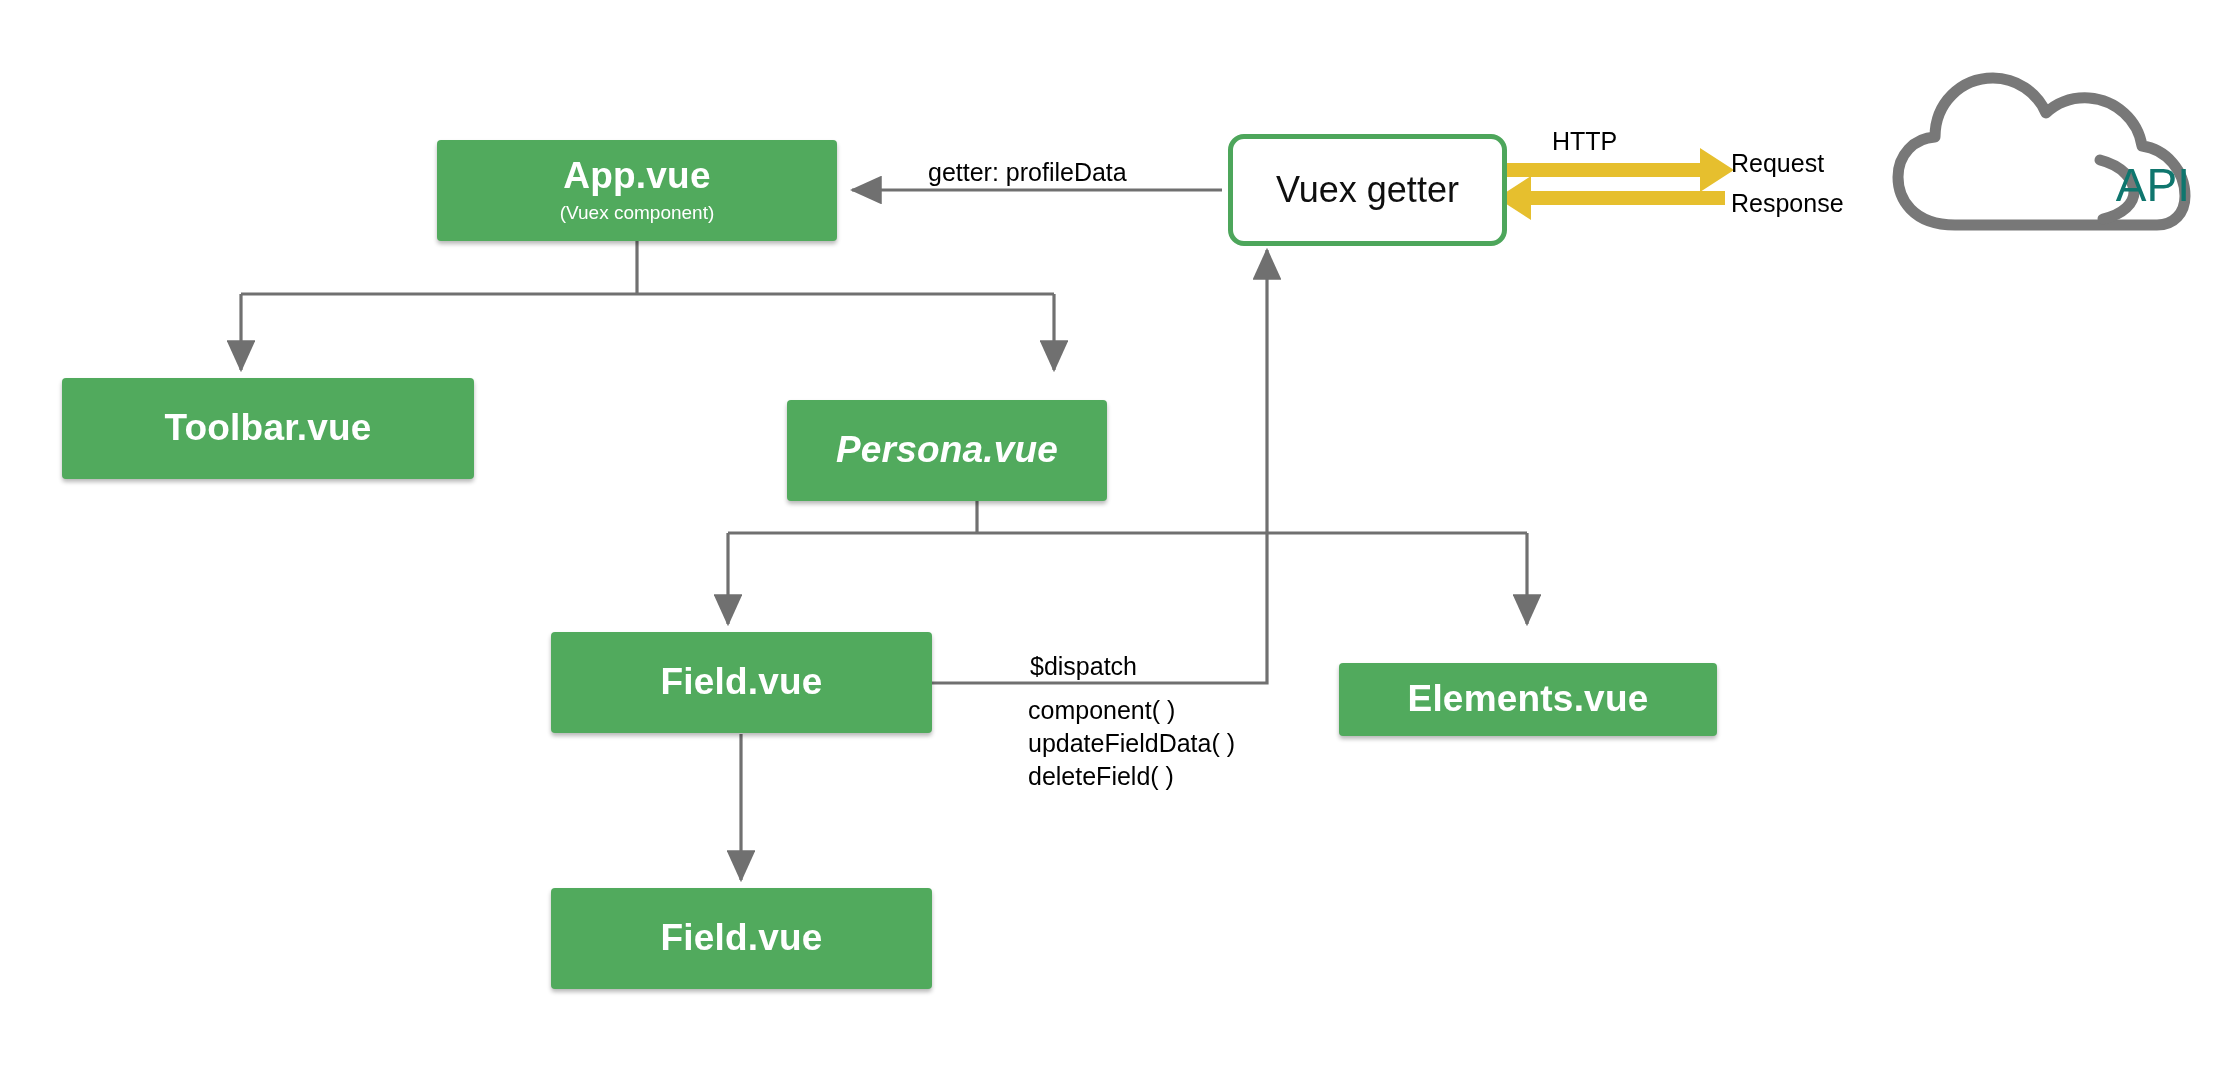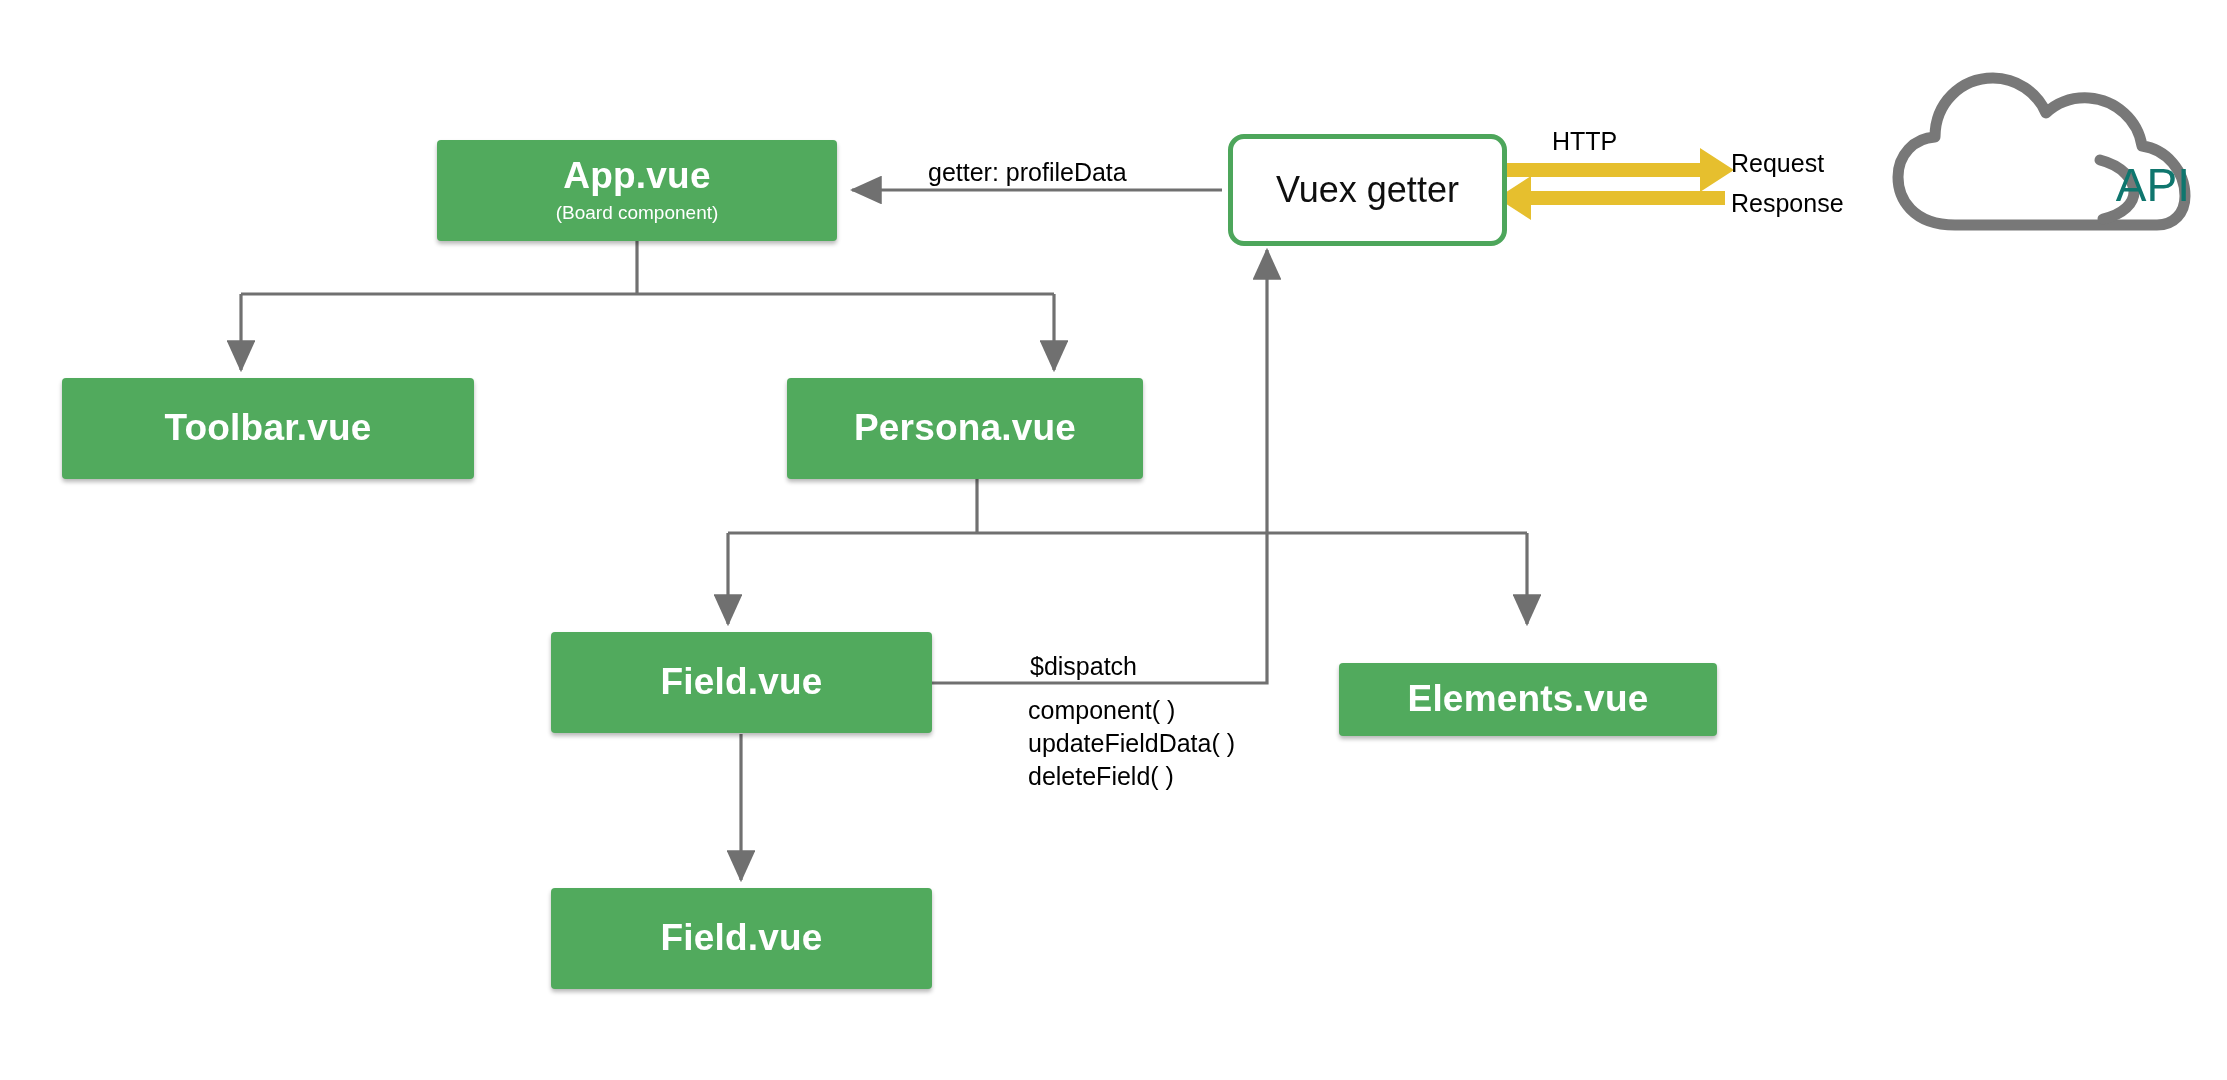"(Board component)" div.subtitle { text: Board -> Vuex }
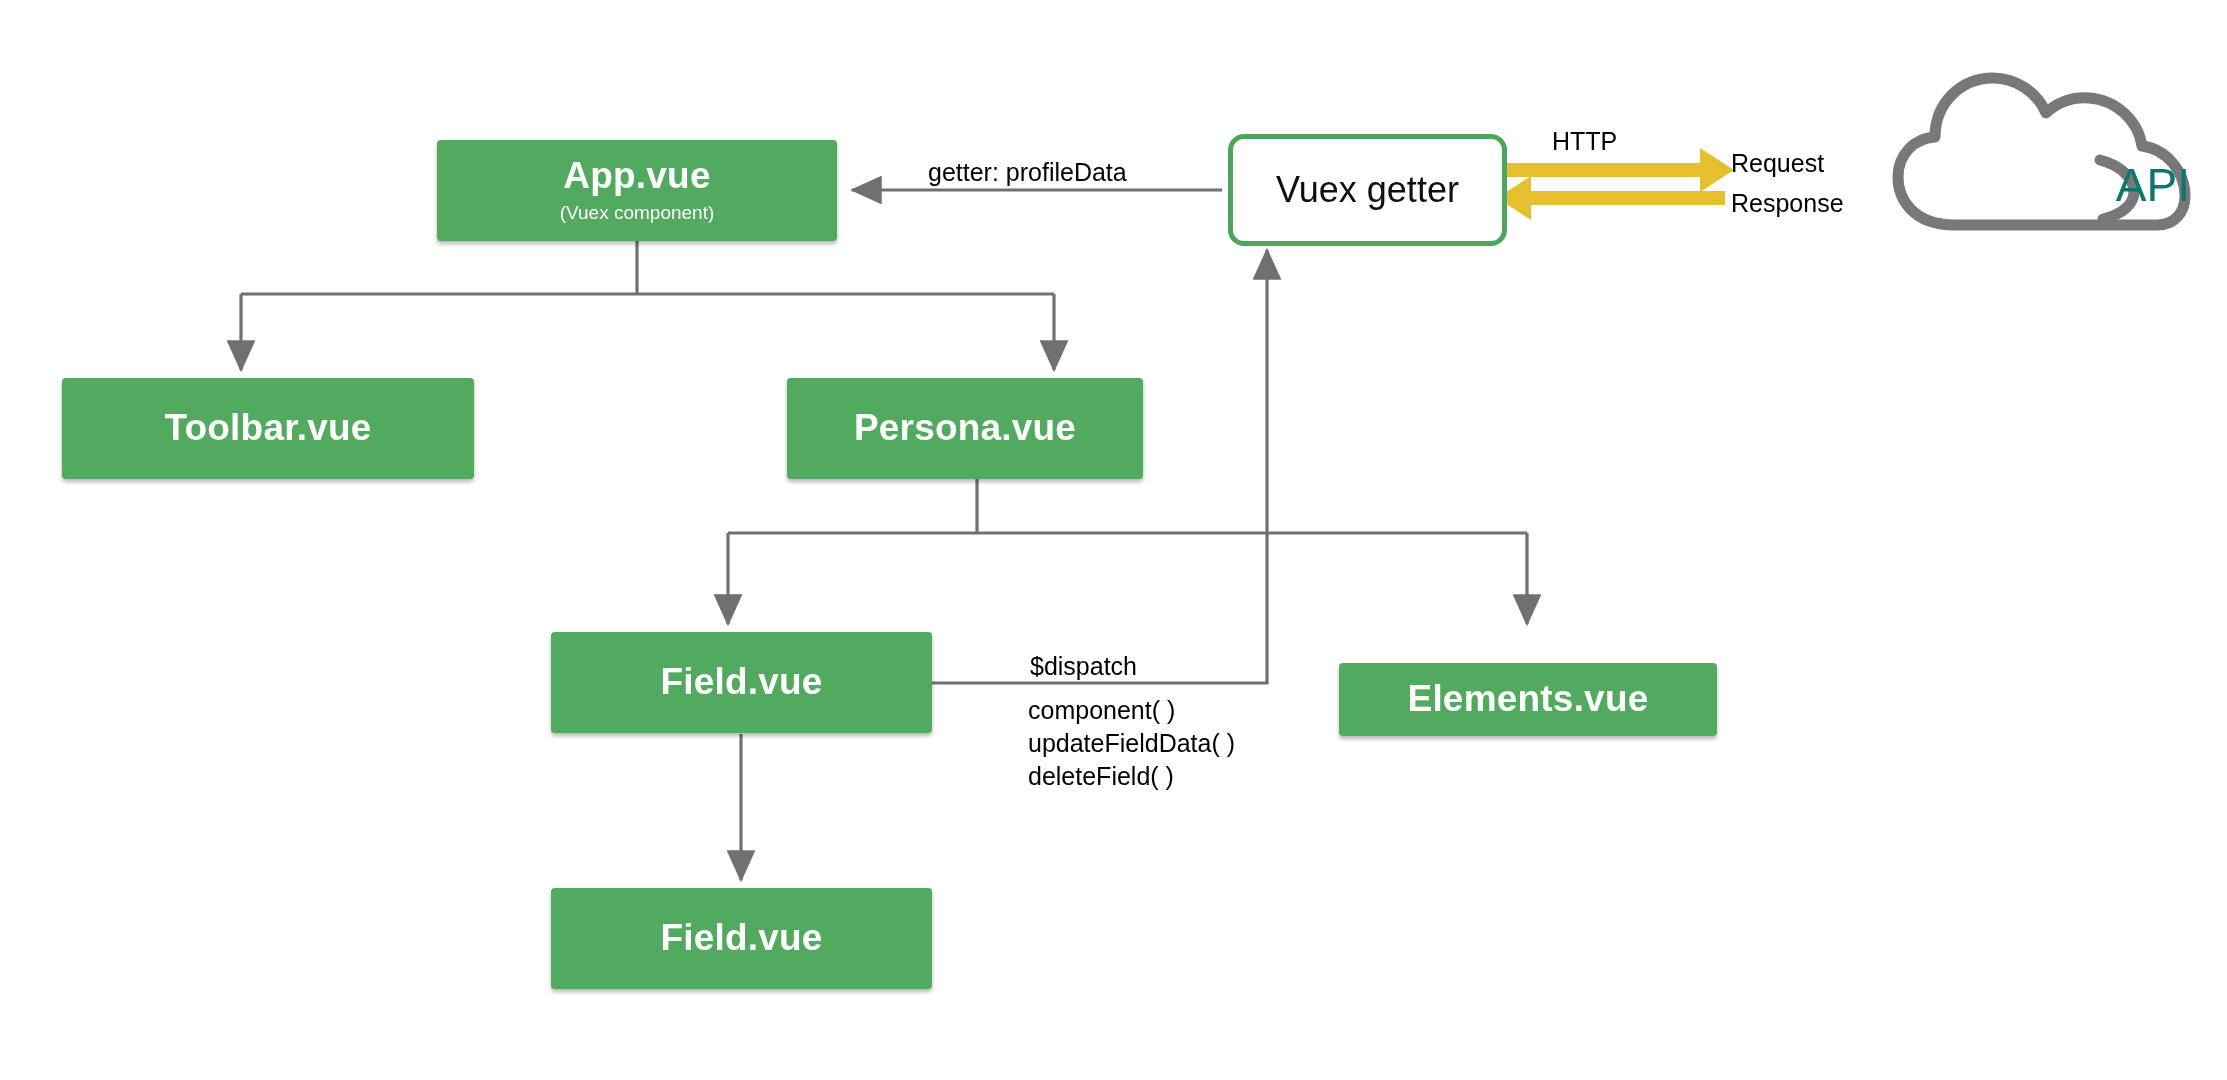"Persona.vue" div.node { font-style: none -> italic; top: 378px -> 400px; width: 356px -> 320px }
